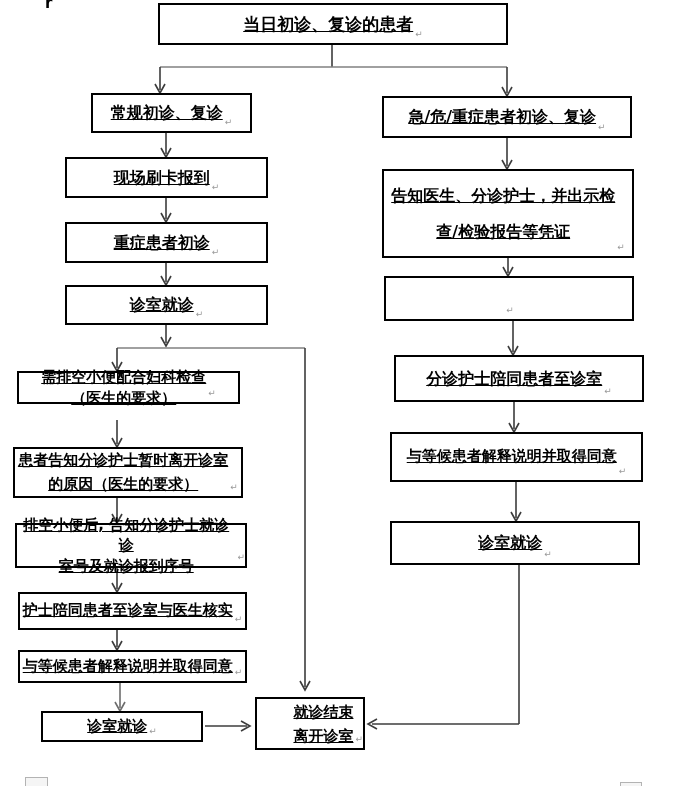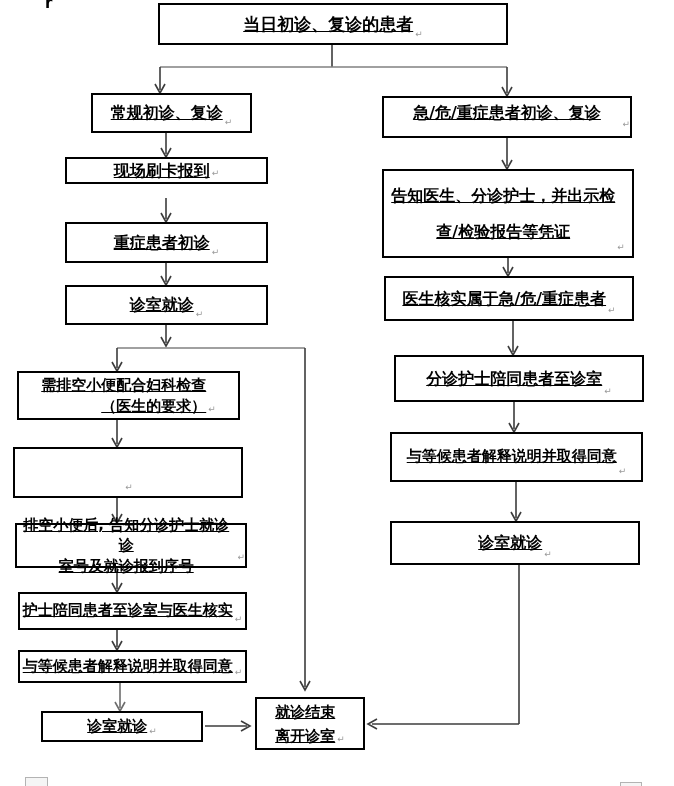"急/危/重症患者初诊、复诊" #n-r1 { flex-direction: column -> none }
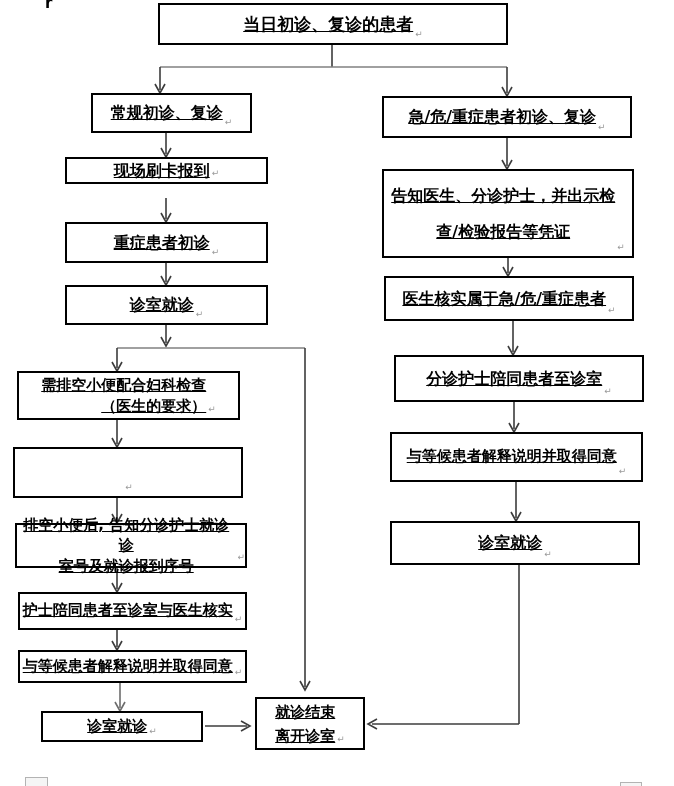"现场刷卡报到" #n-l2 { height: 27px -> 41px }
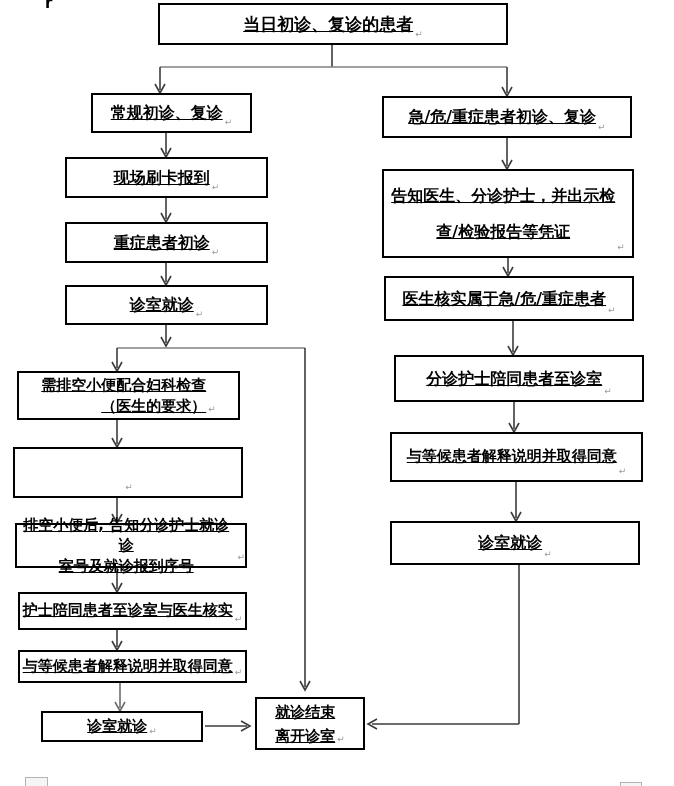"医生核实属于急/危/重症患者" span.lbl { html: <span>医生核实属于急/危/重症患者</span> -> none }
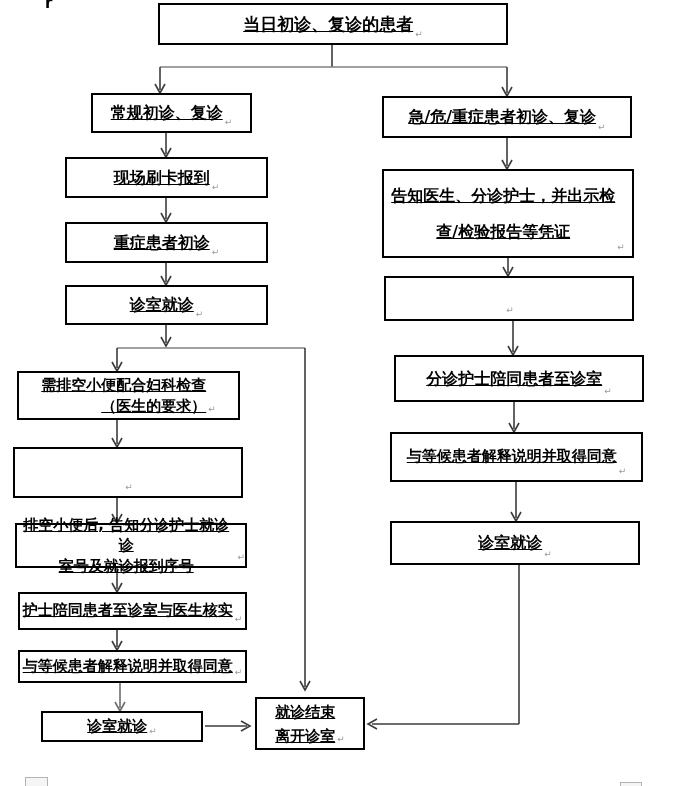"需排空小便配合妇科检查" #n-l5 { height: 49px -> 33px; text-align: right -> none }
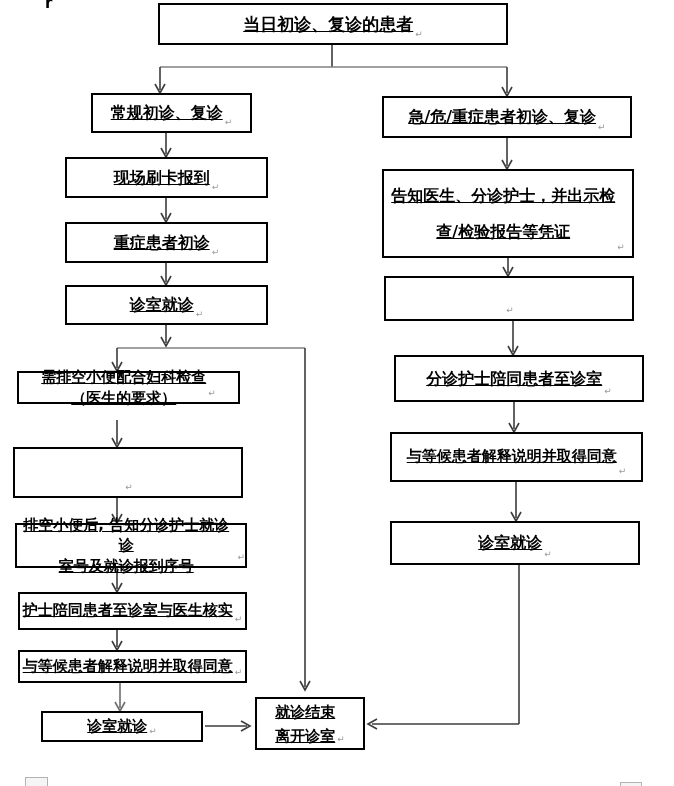"患者告知分诊护士暂时离开诊室" span.lbl { html: none -> <span>患者告知分诊护士暂时离开诊室 的原因（医生的要求）</span> }
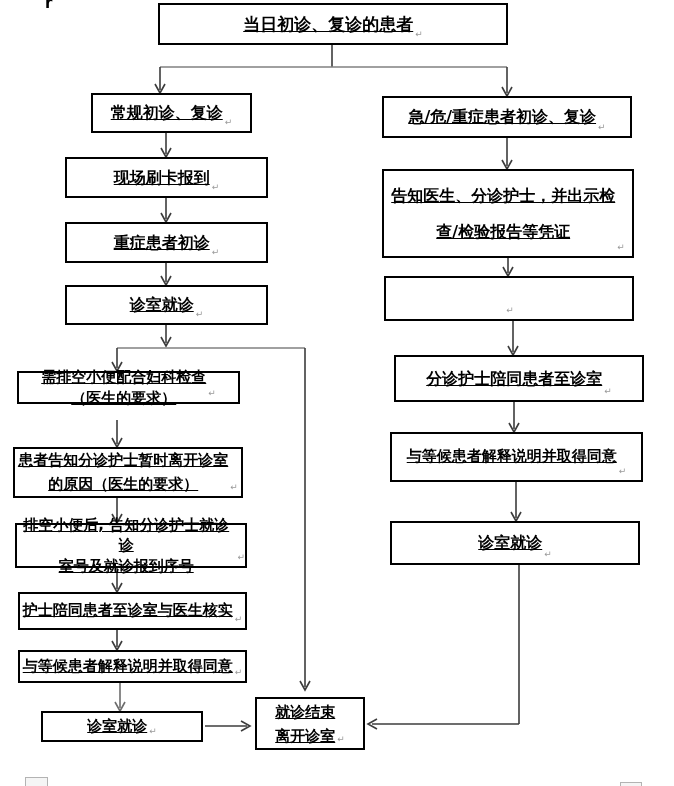"就诊结束" #n-end { justify-content: none -> flex-end }
